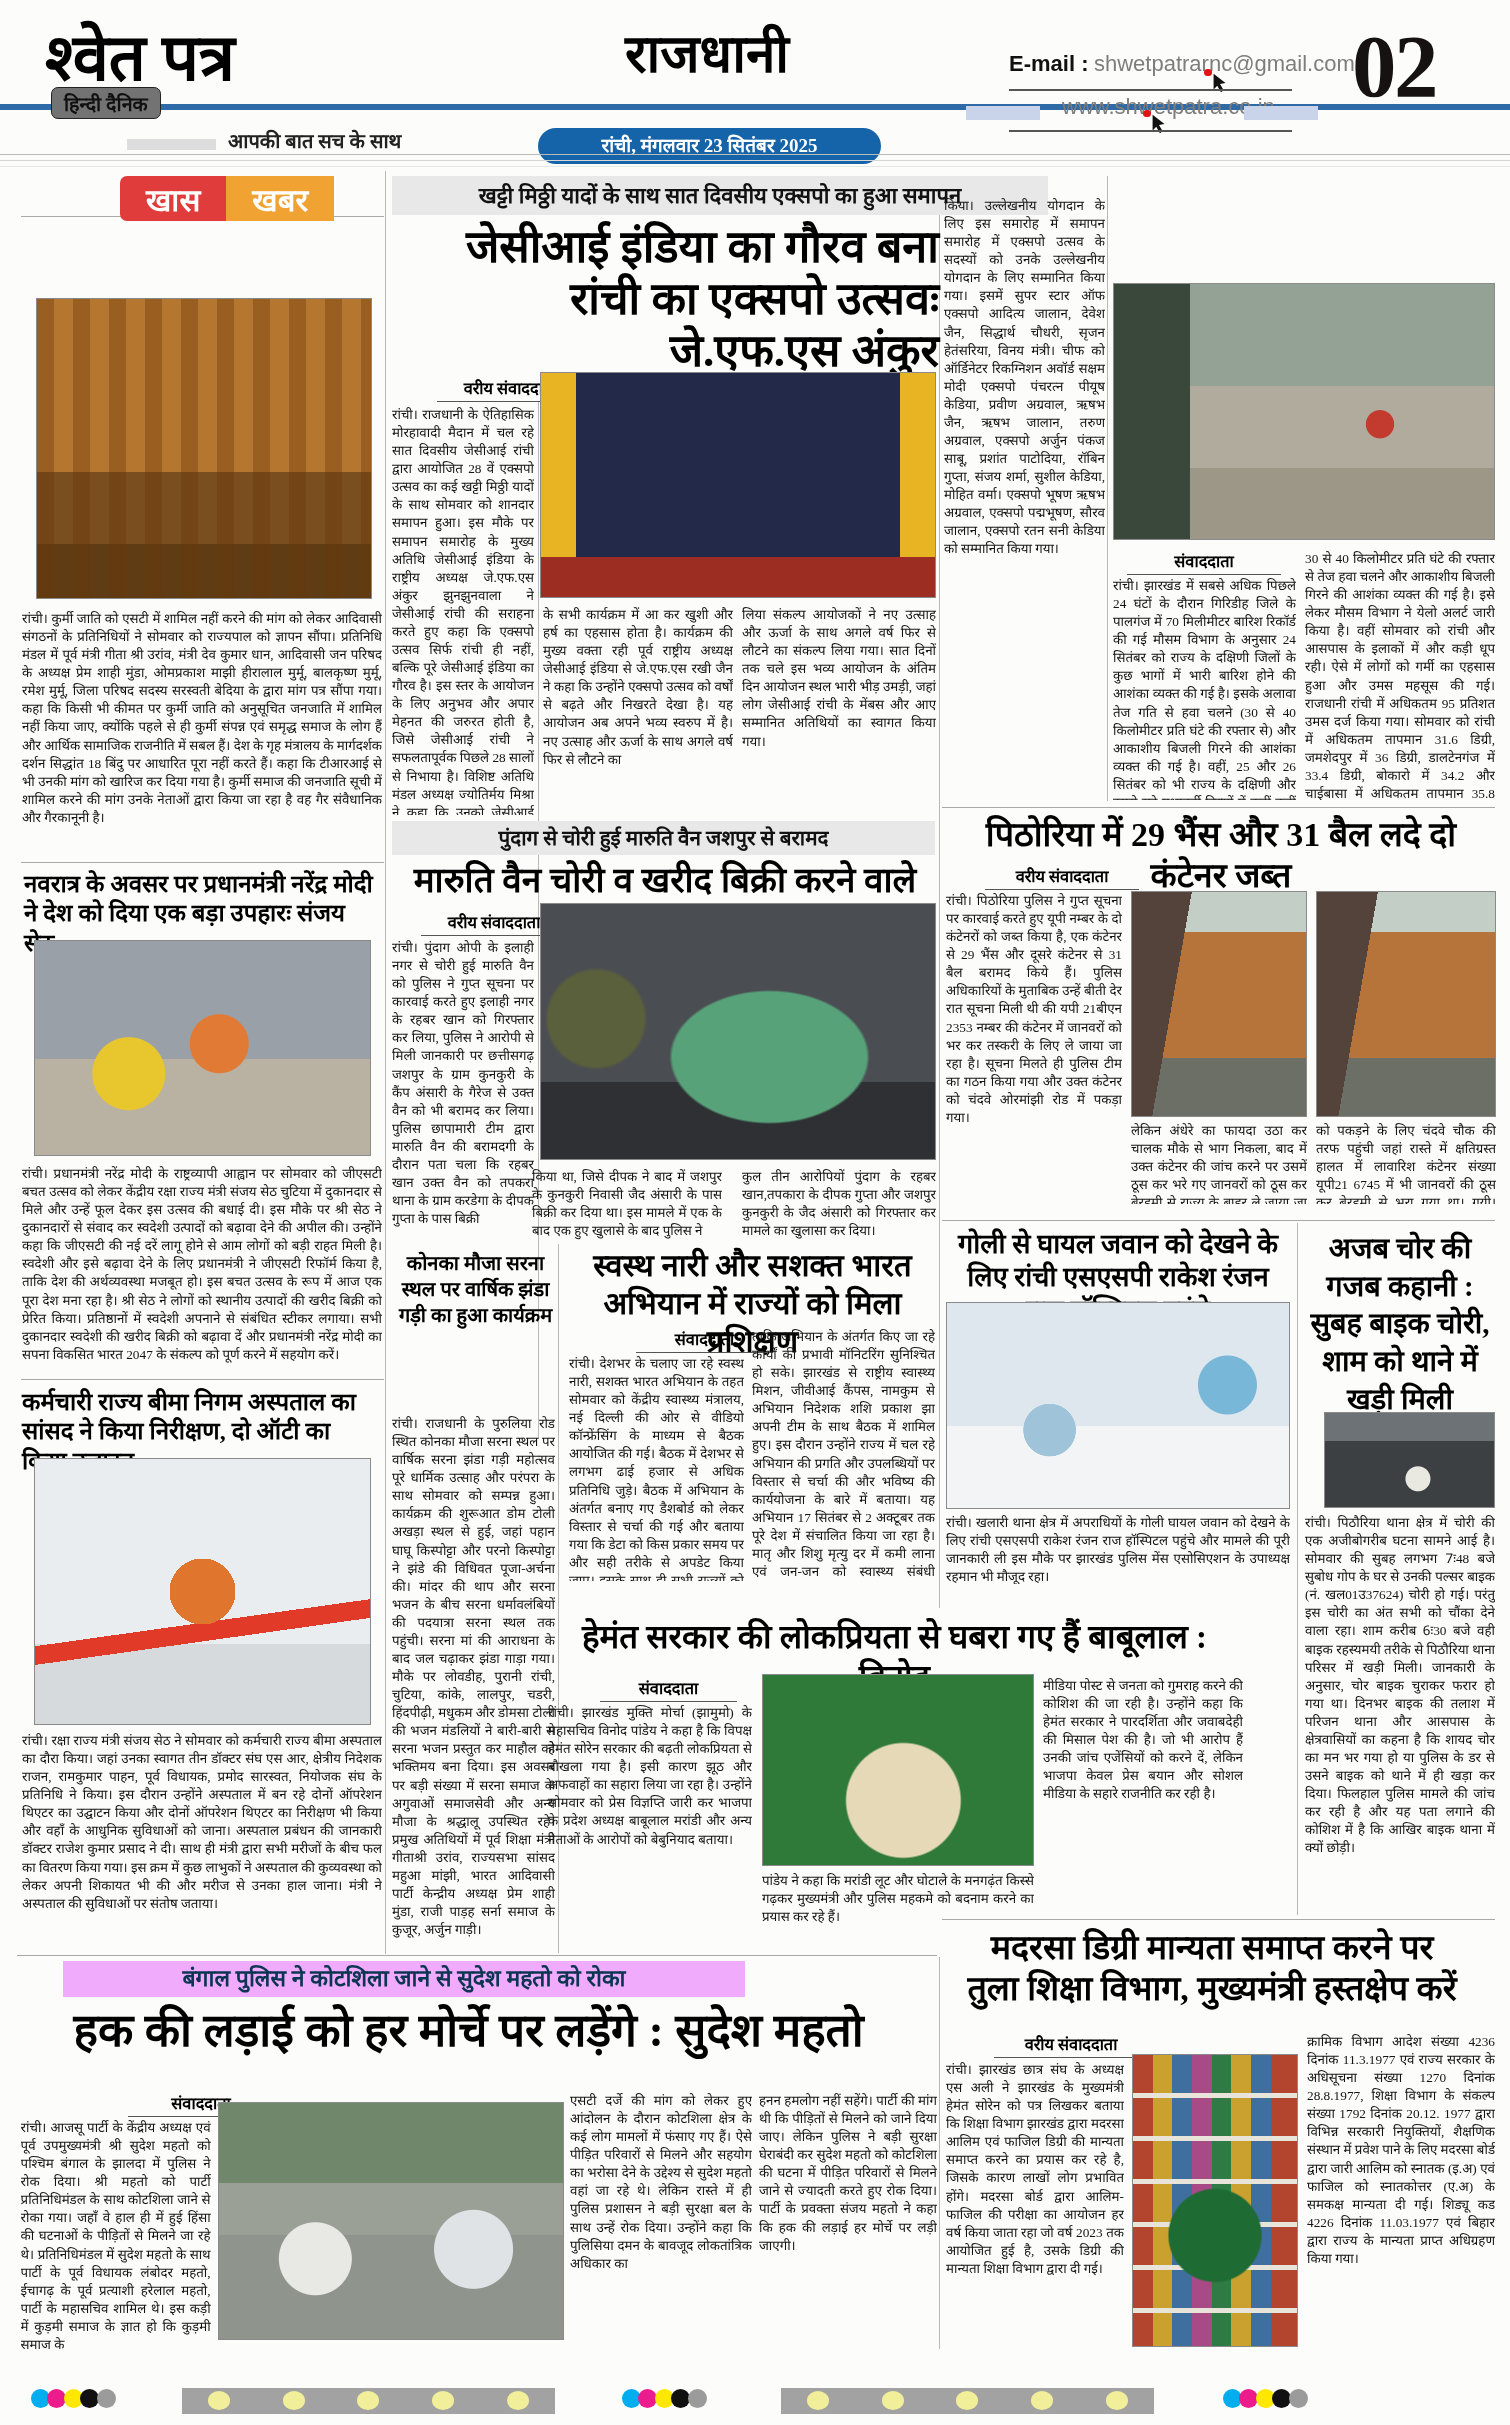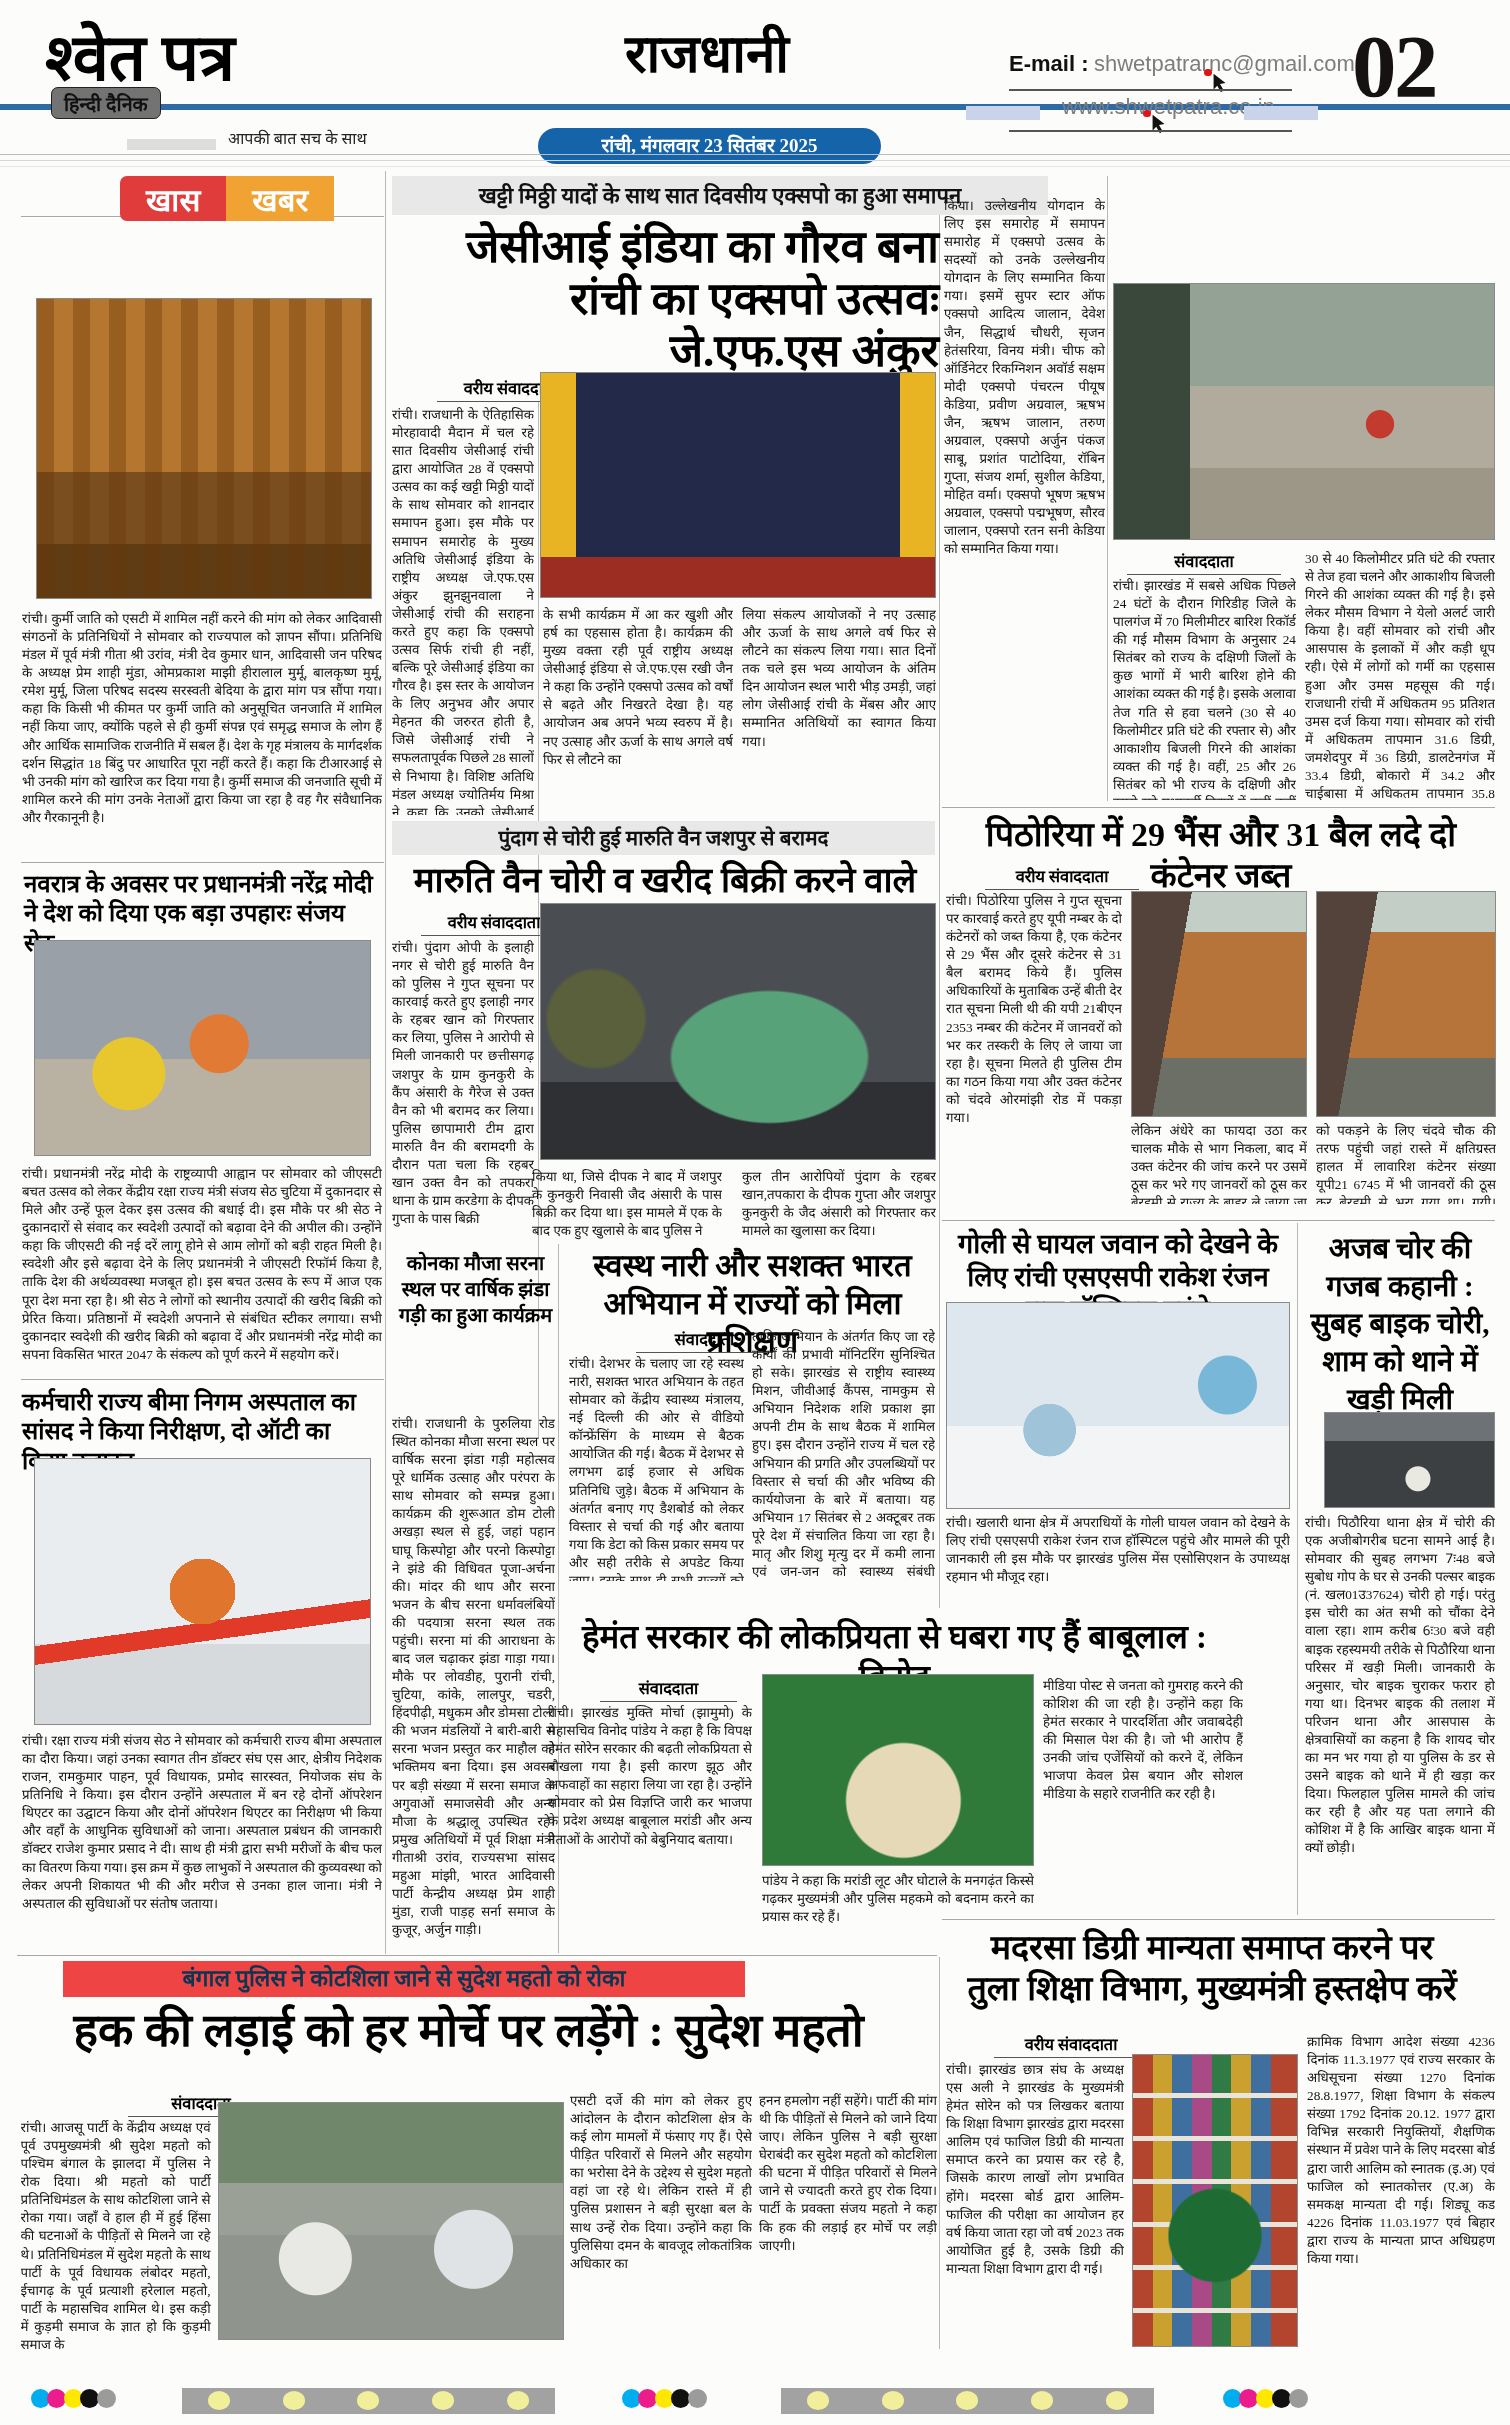"आपकी बात सच के साथ" div.abs { font-size: 16px -> 20px; font-weight: normal -> bold }
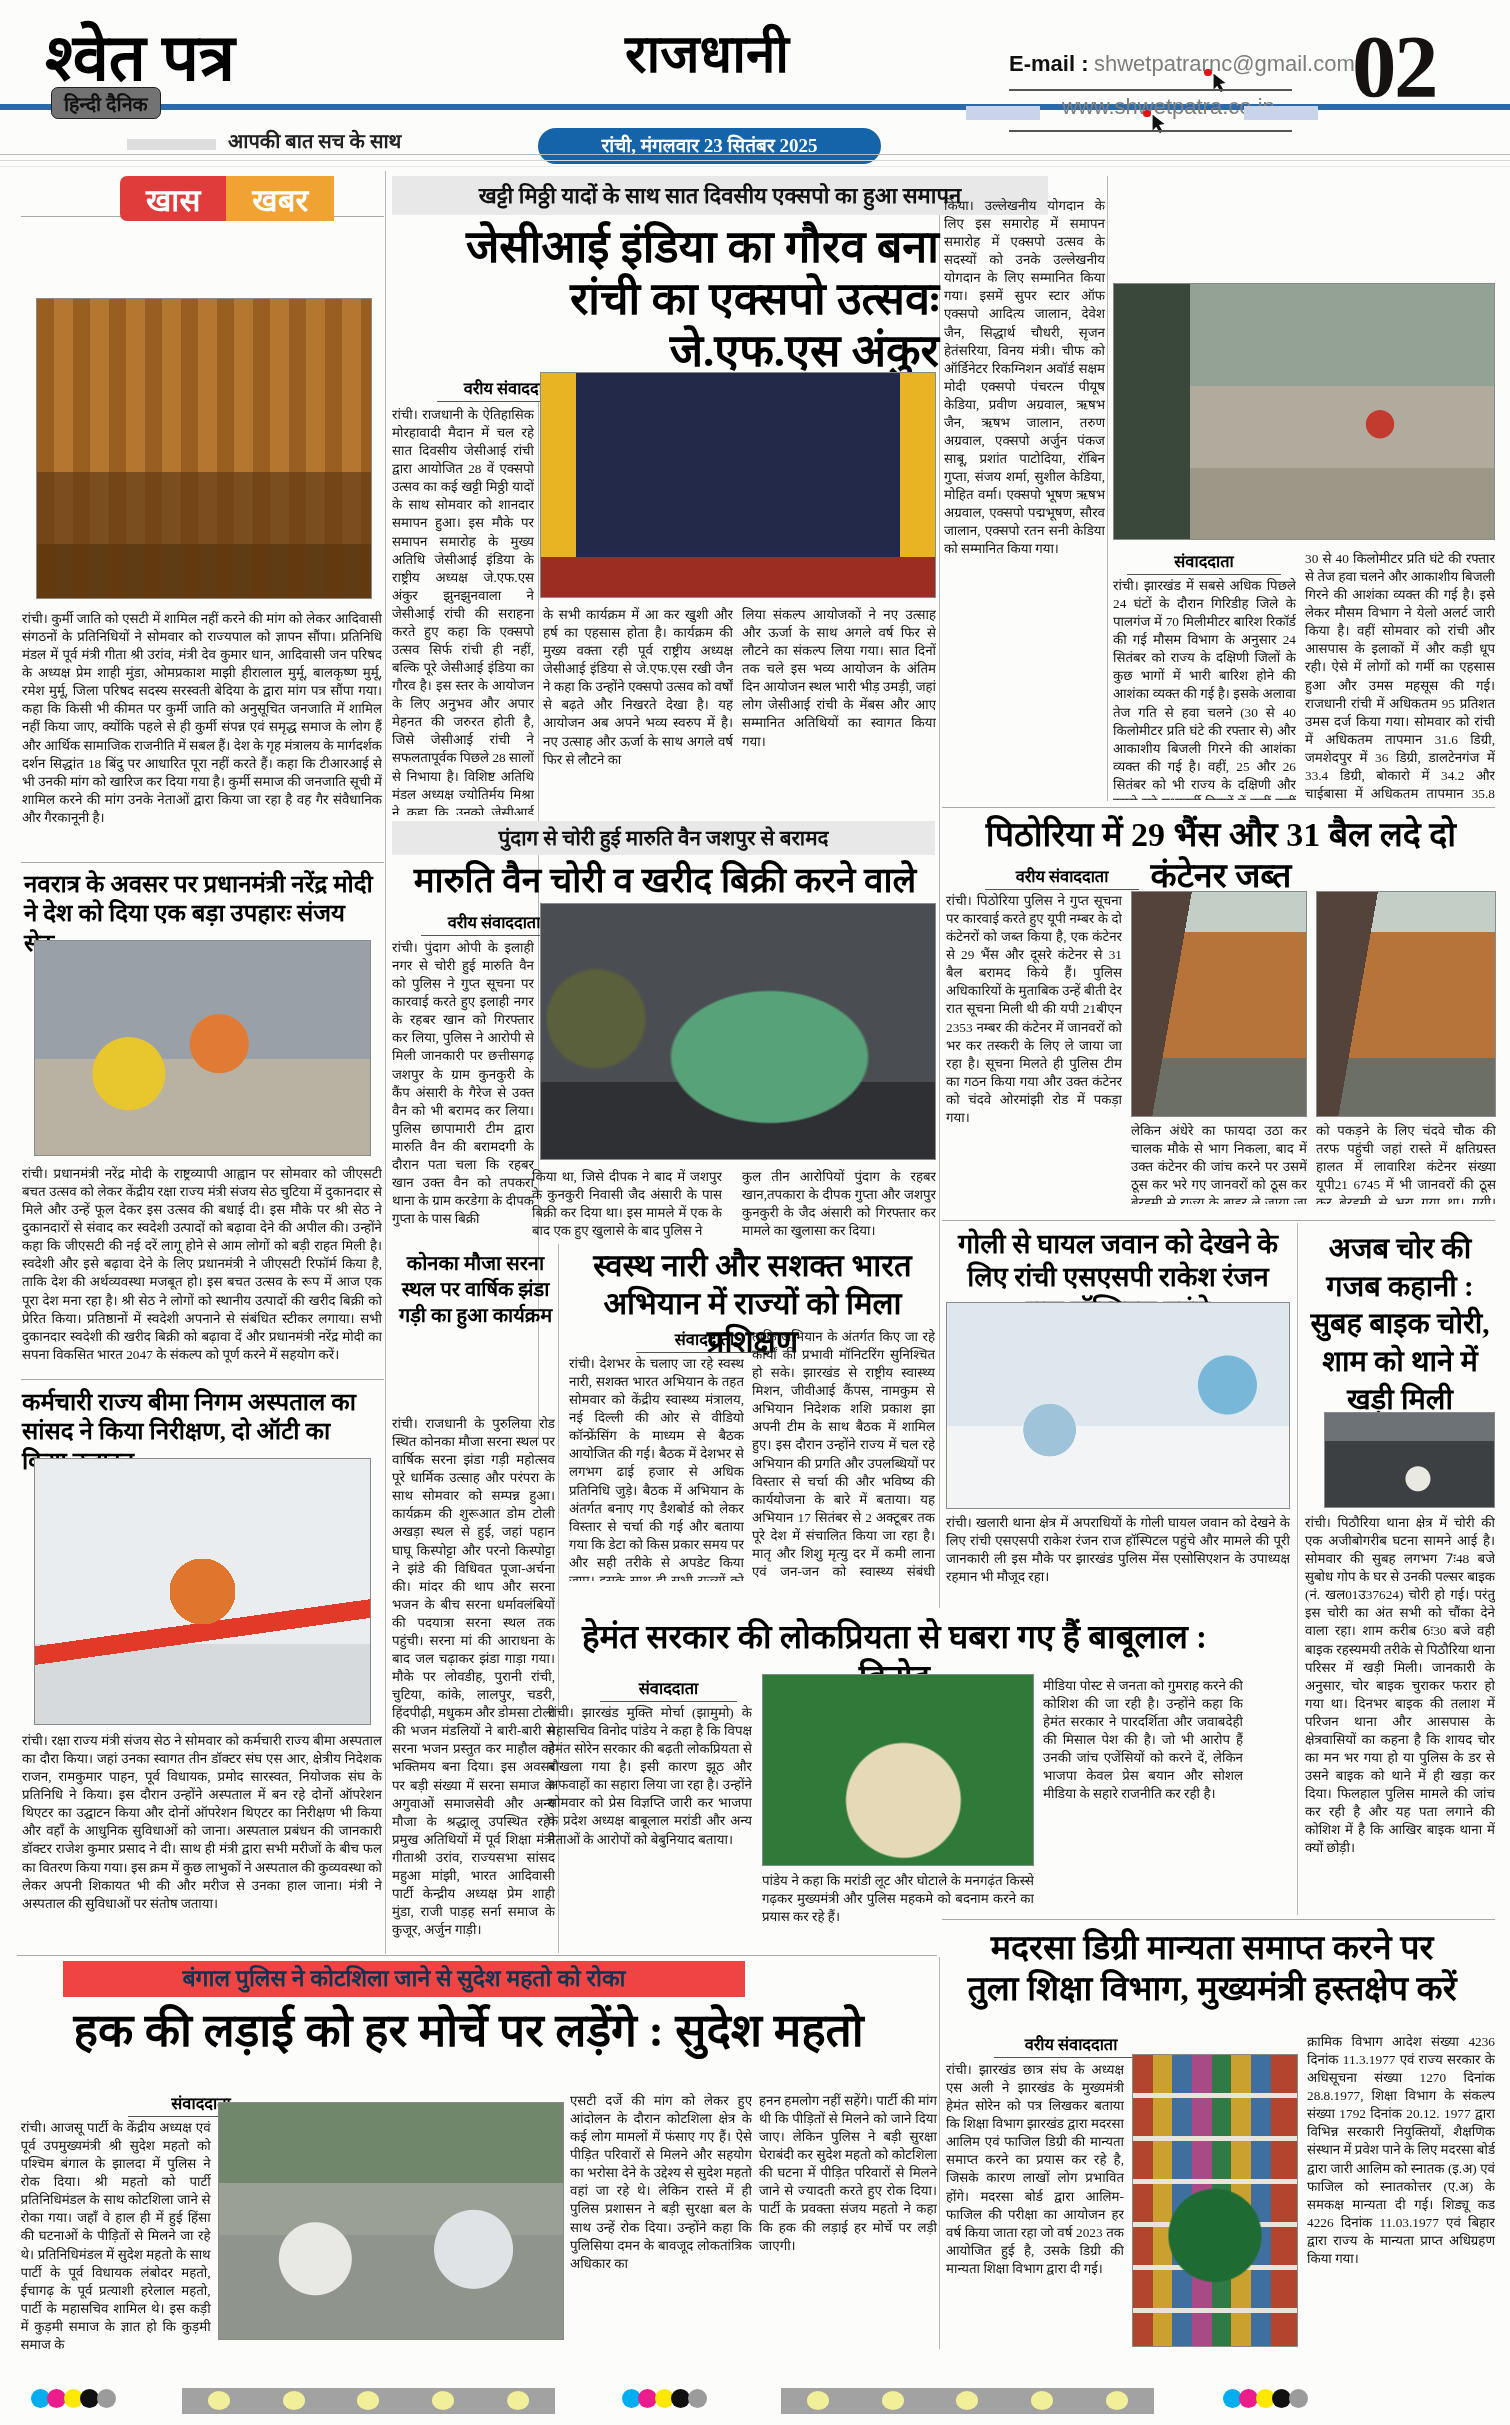"बंगाल पुलिस ने कोटशिला जाने" .kicker.blue { background: #ef4444 -> #f0abfc }
